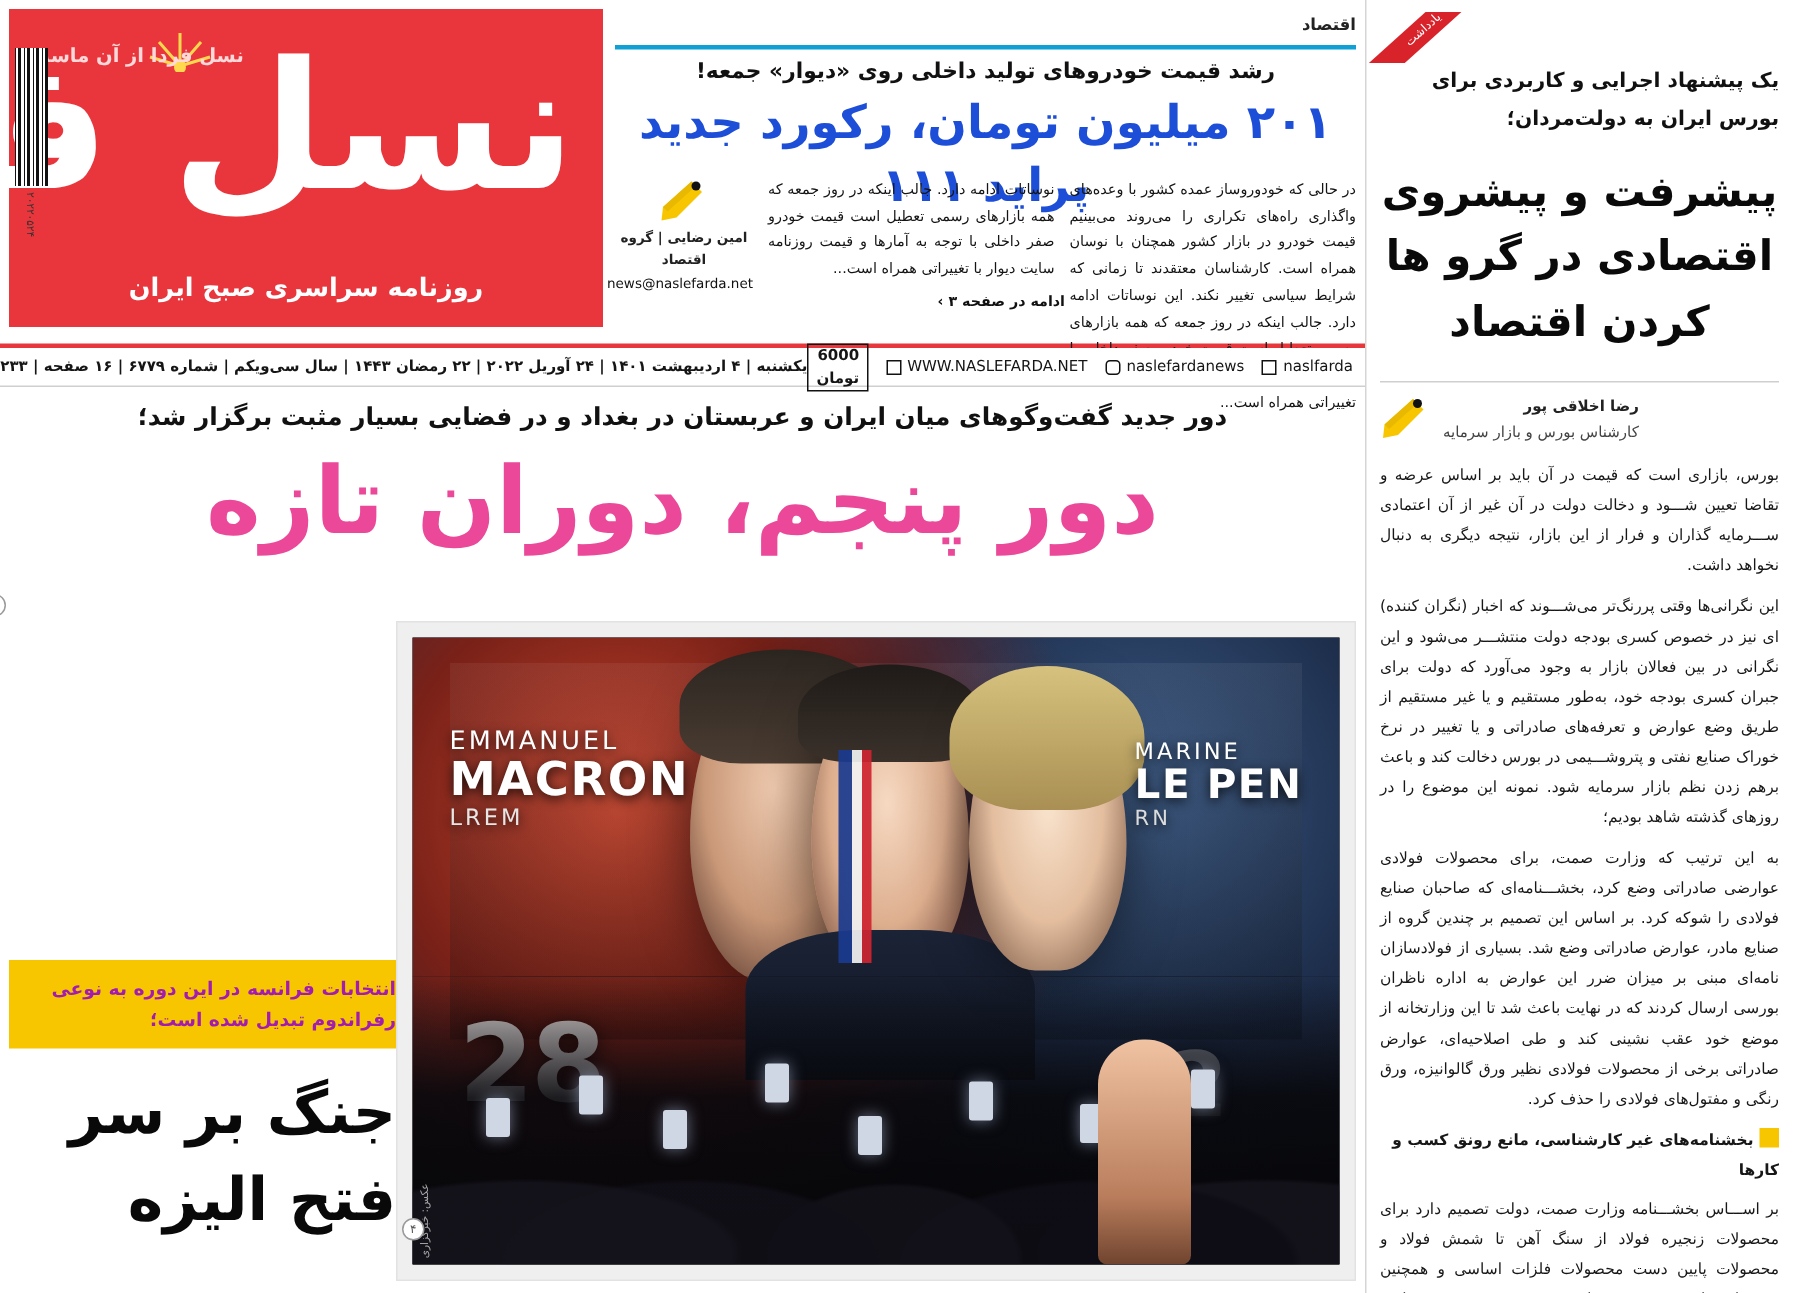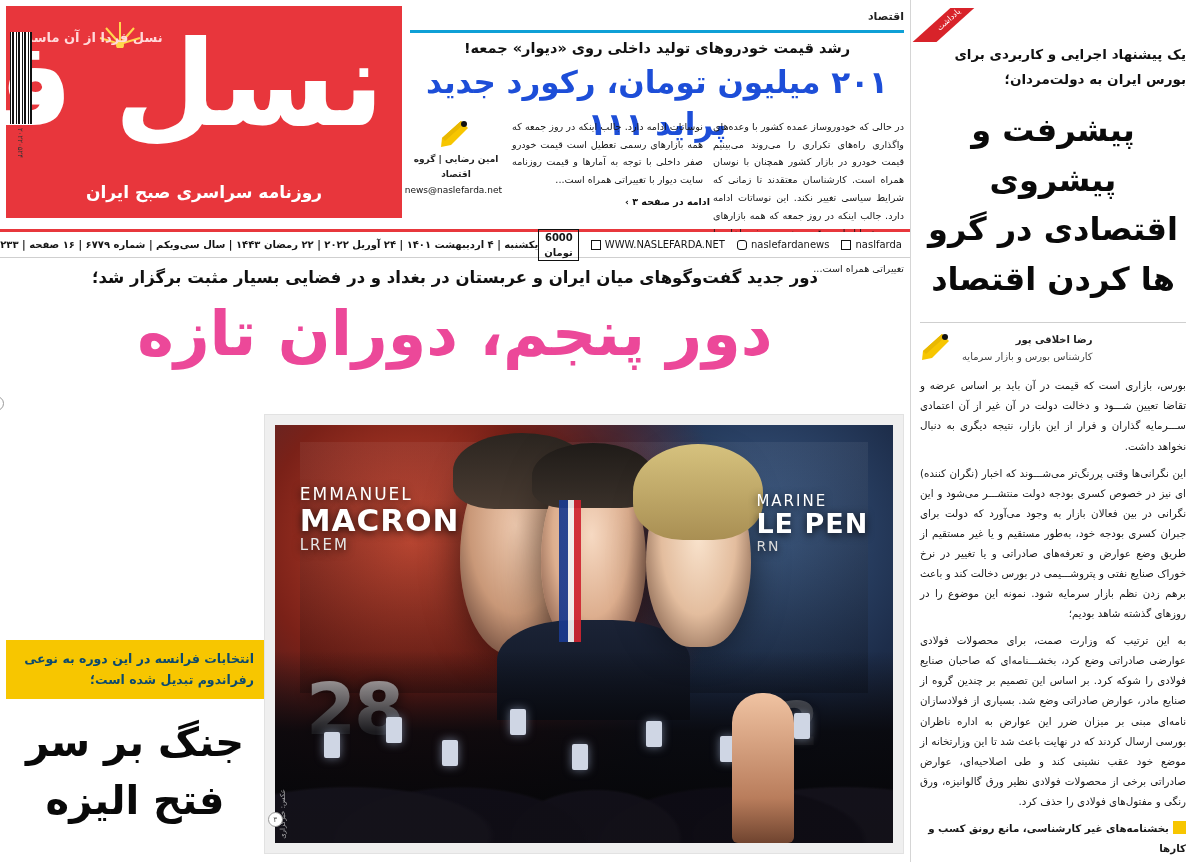"پیشرفت و پیشروی اقتصادی در" .lead-title { font-size: 32px -> 28px }
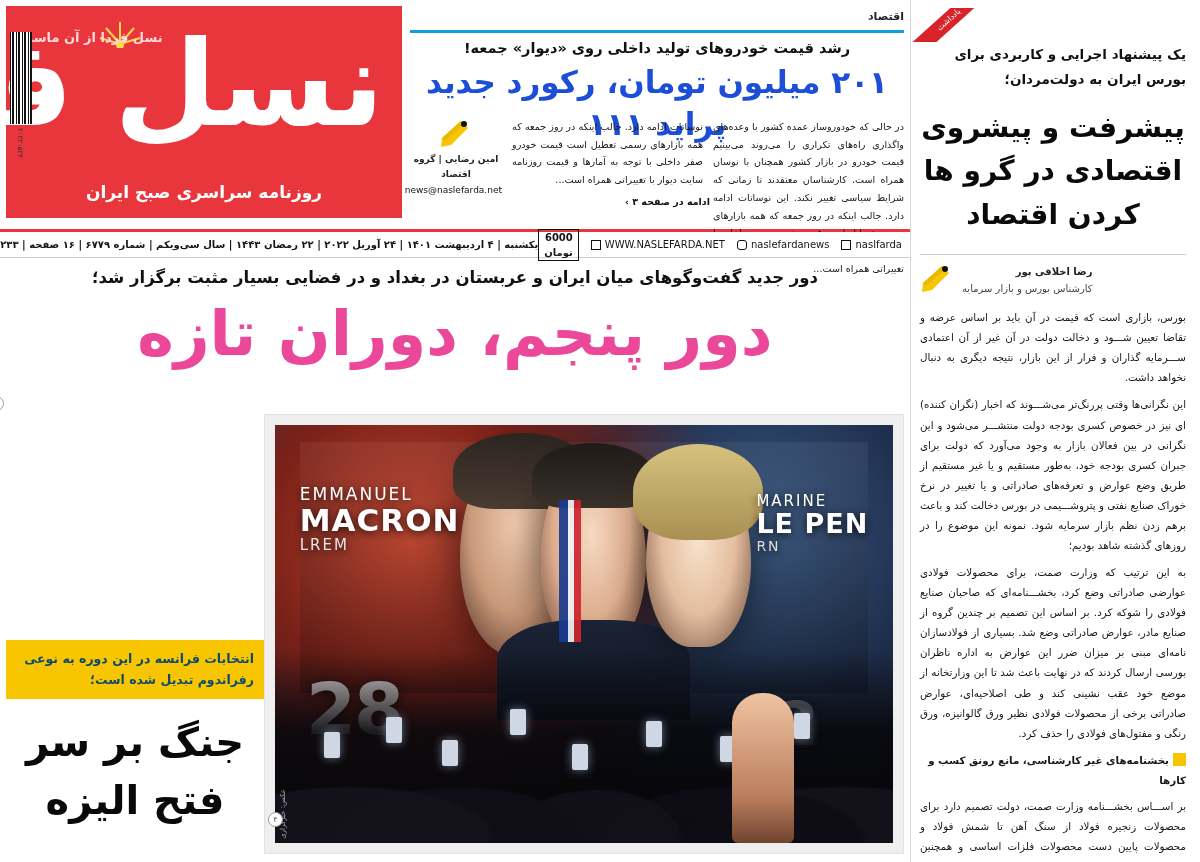"انتخابات فرانسه در این دوره" .yellow-band { color: #0c4a6e -> #a21caf; padding: 8px 10px -> 8px 0 }
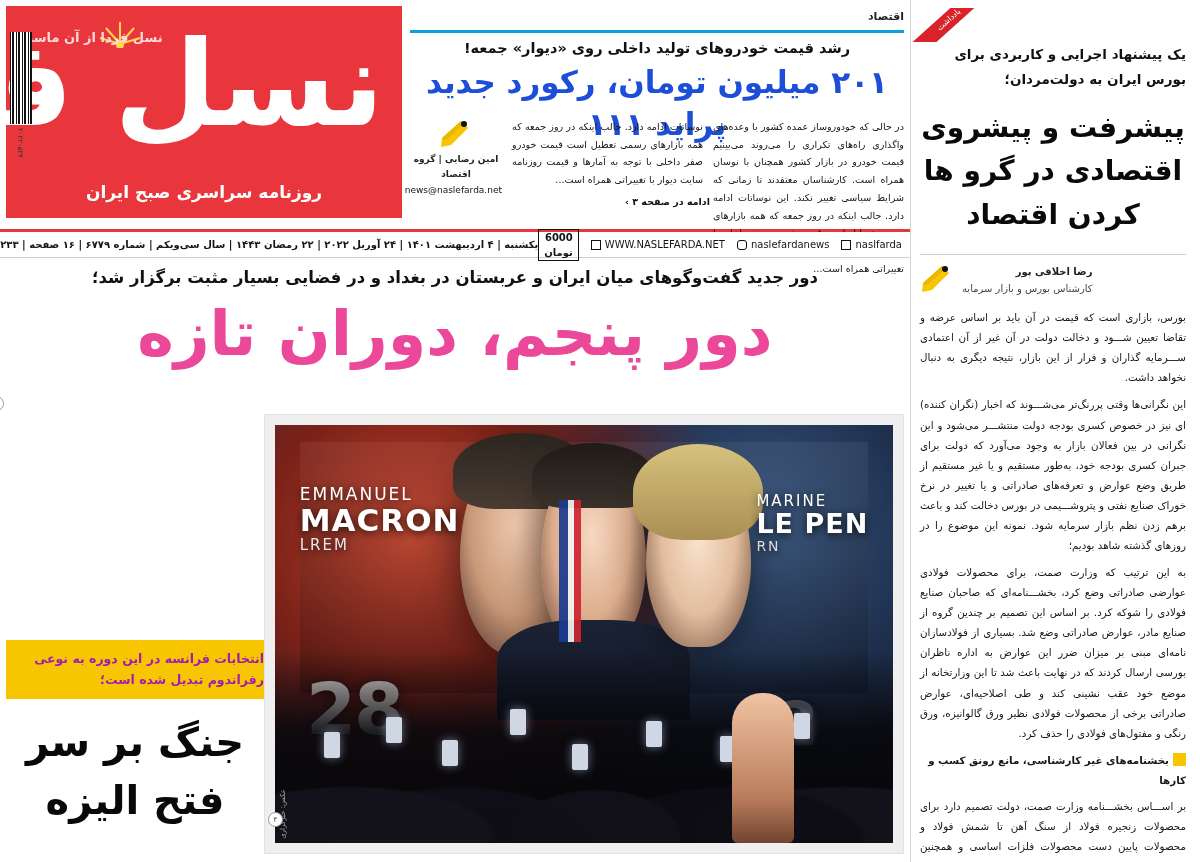"جنگ بر سر فتح الیزه" .side-head { text-align: center -> none }
